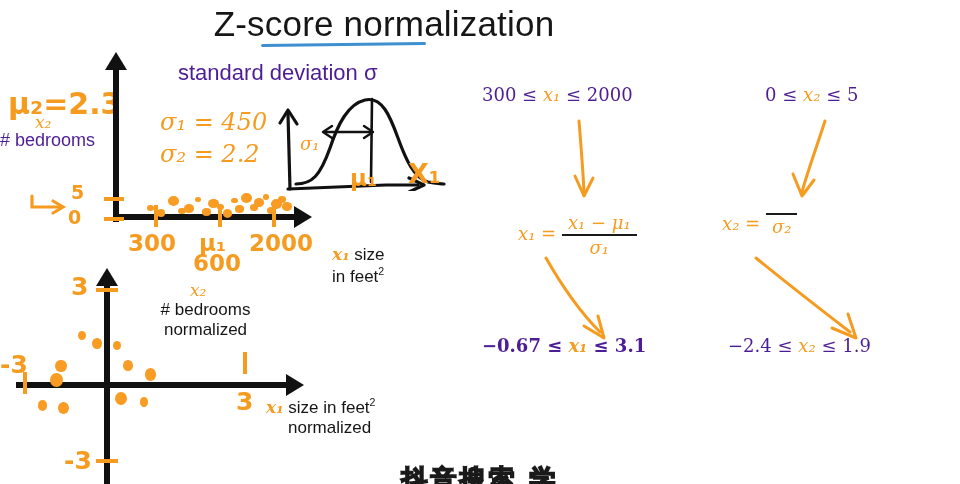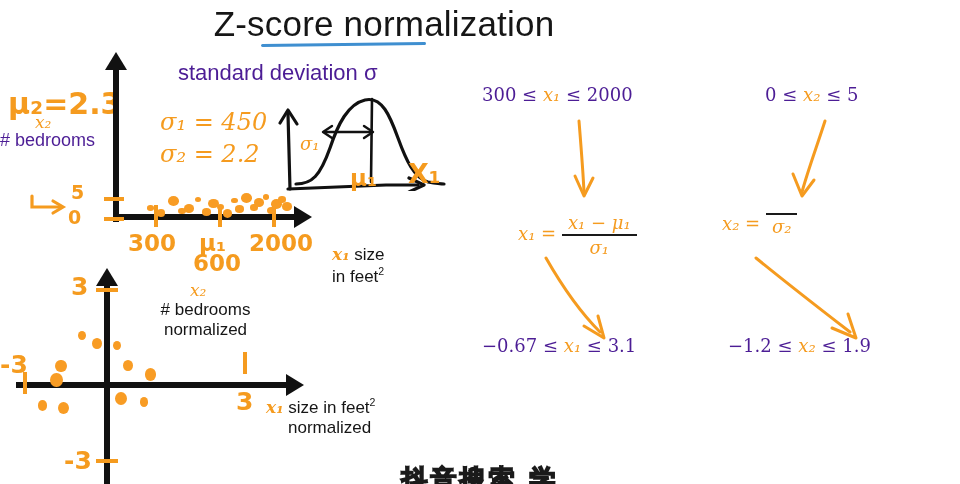"−0.67 ≤ x₁ ≤ 3.1" div.abs { font-weight: none -> bold }
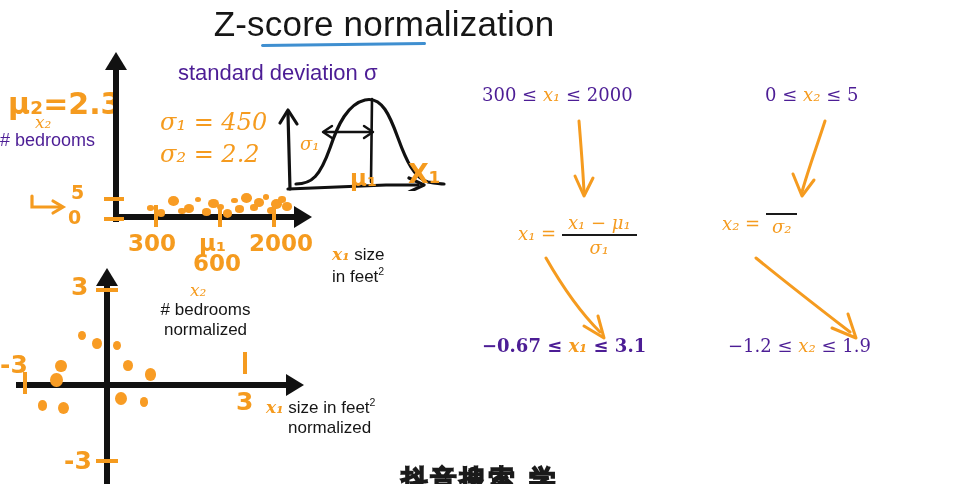"−1.2" span.blk { text: 1.2 -> 2.4 }
